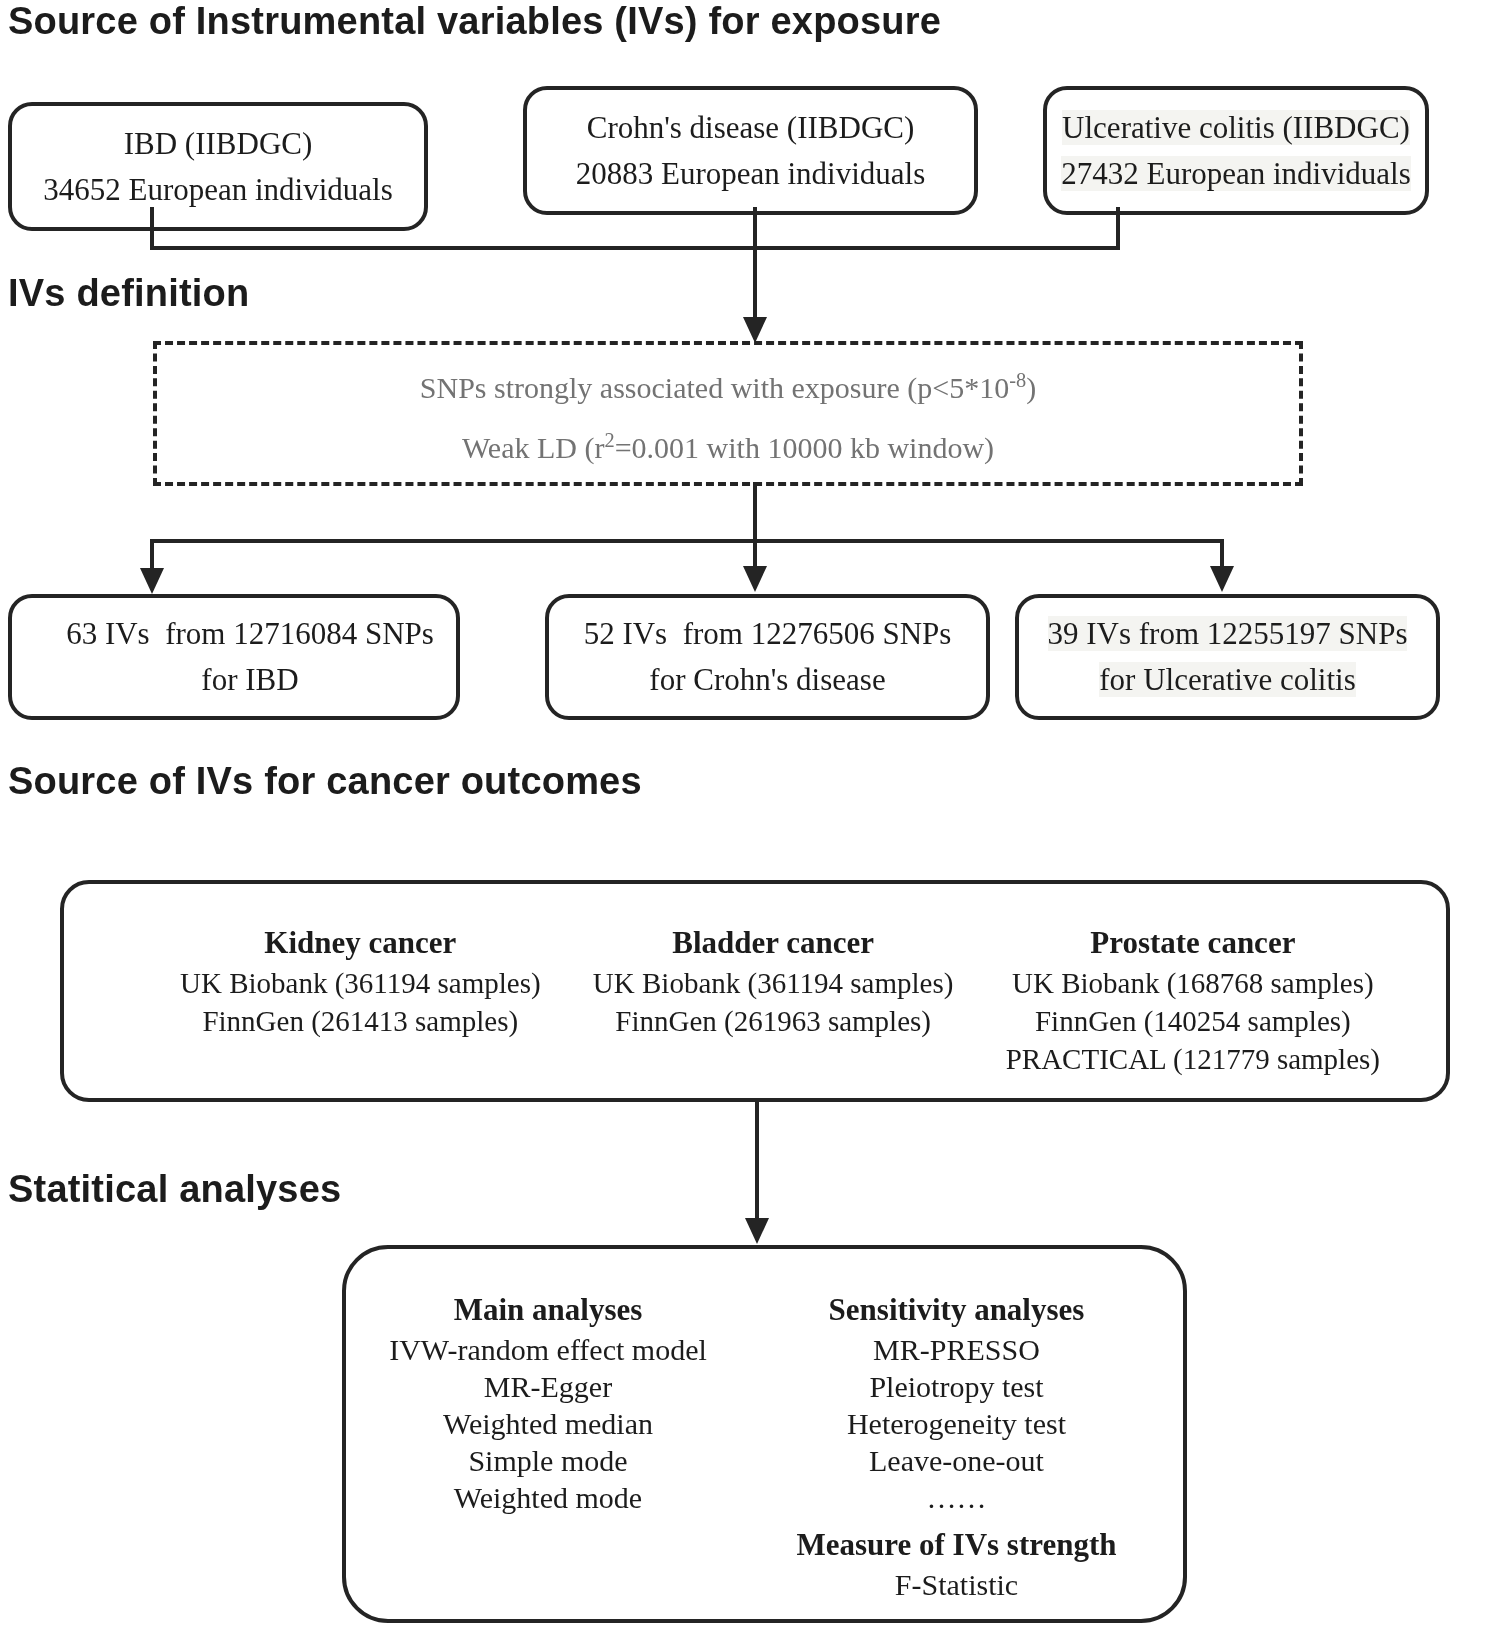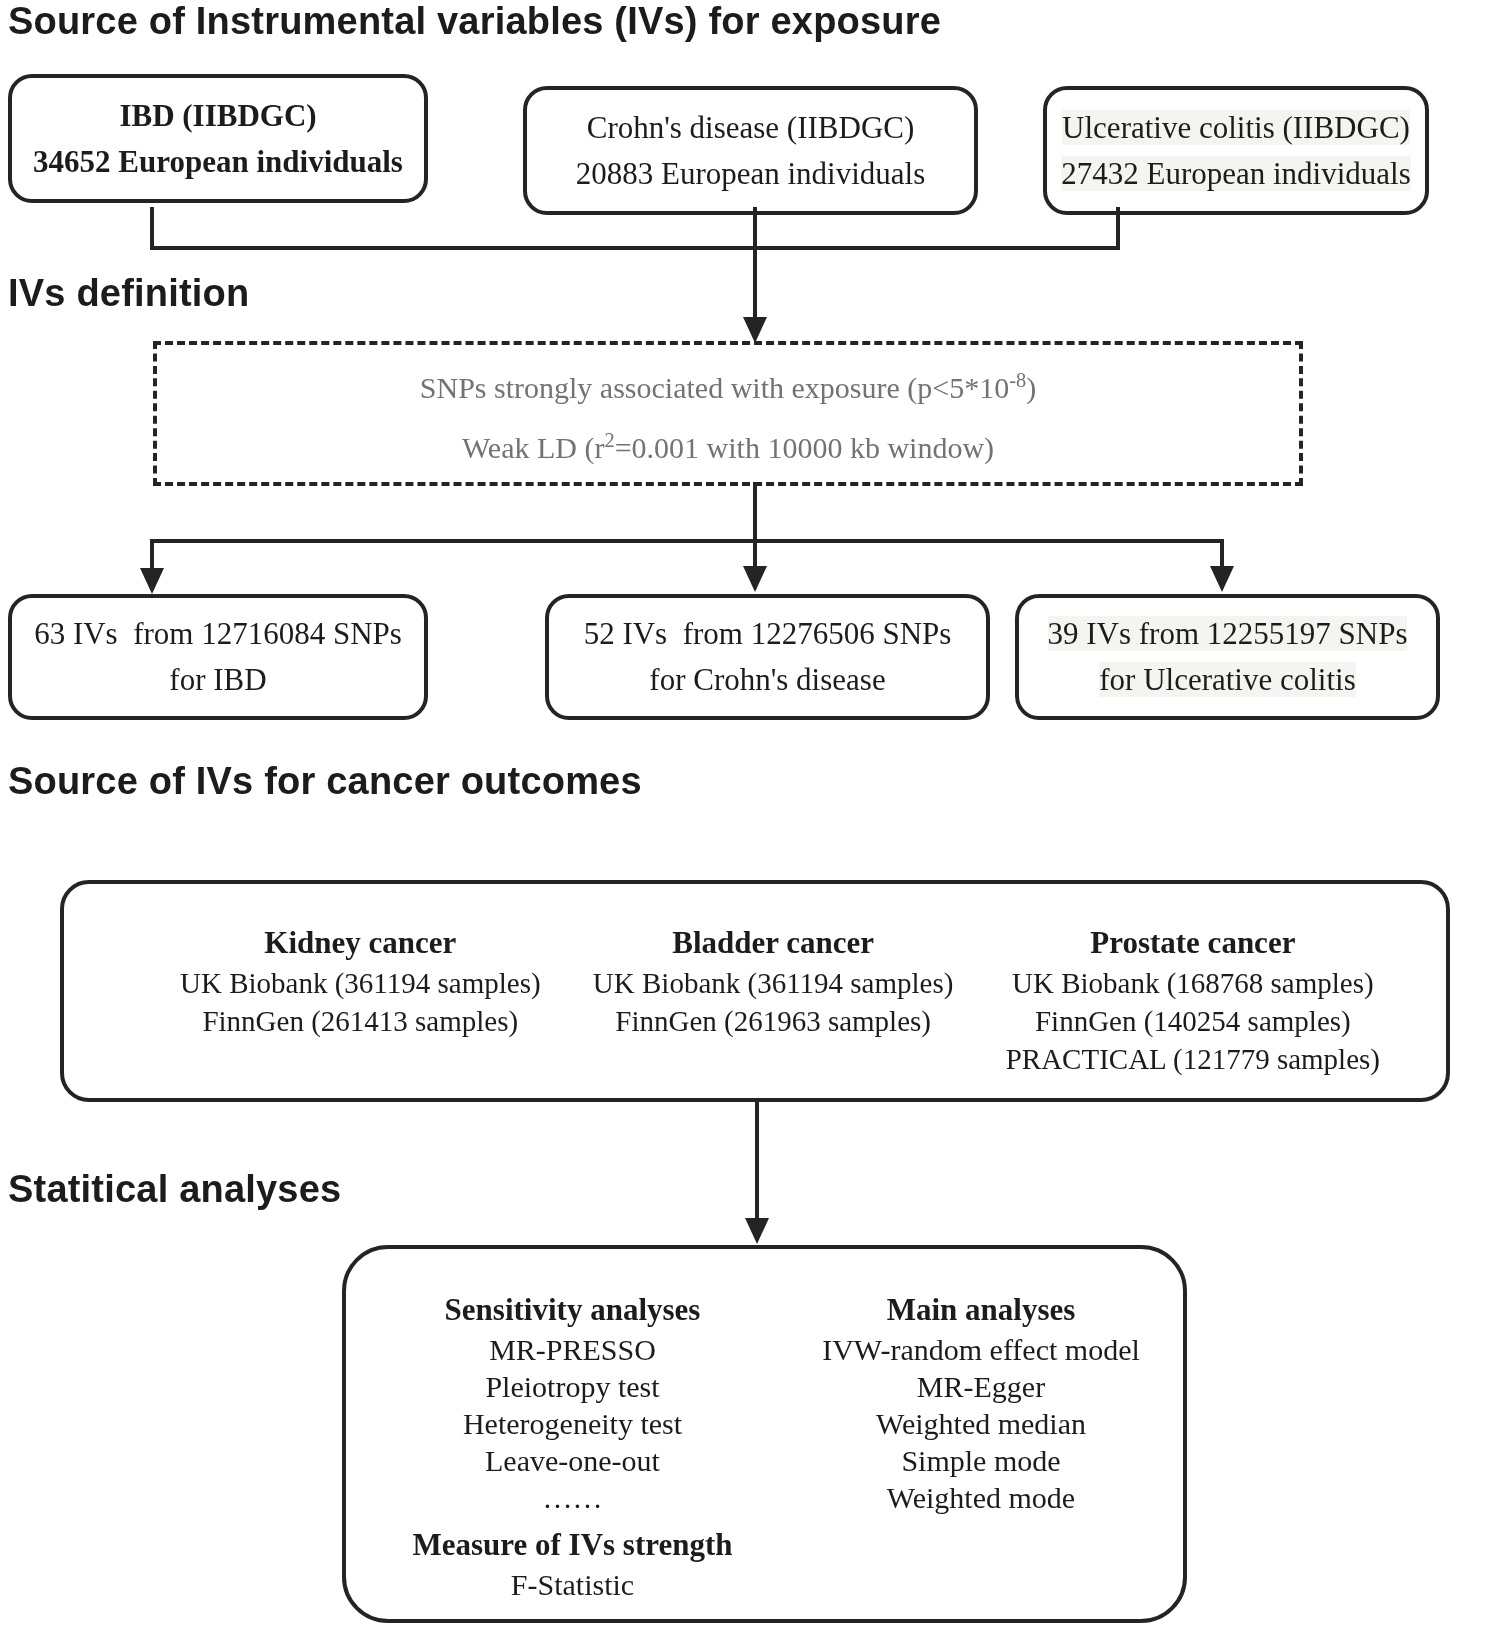"IBD (IIBDGC)" div.nodebox { font-weight: bold -> none; top: 74px -> 102px }
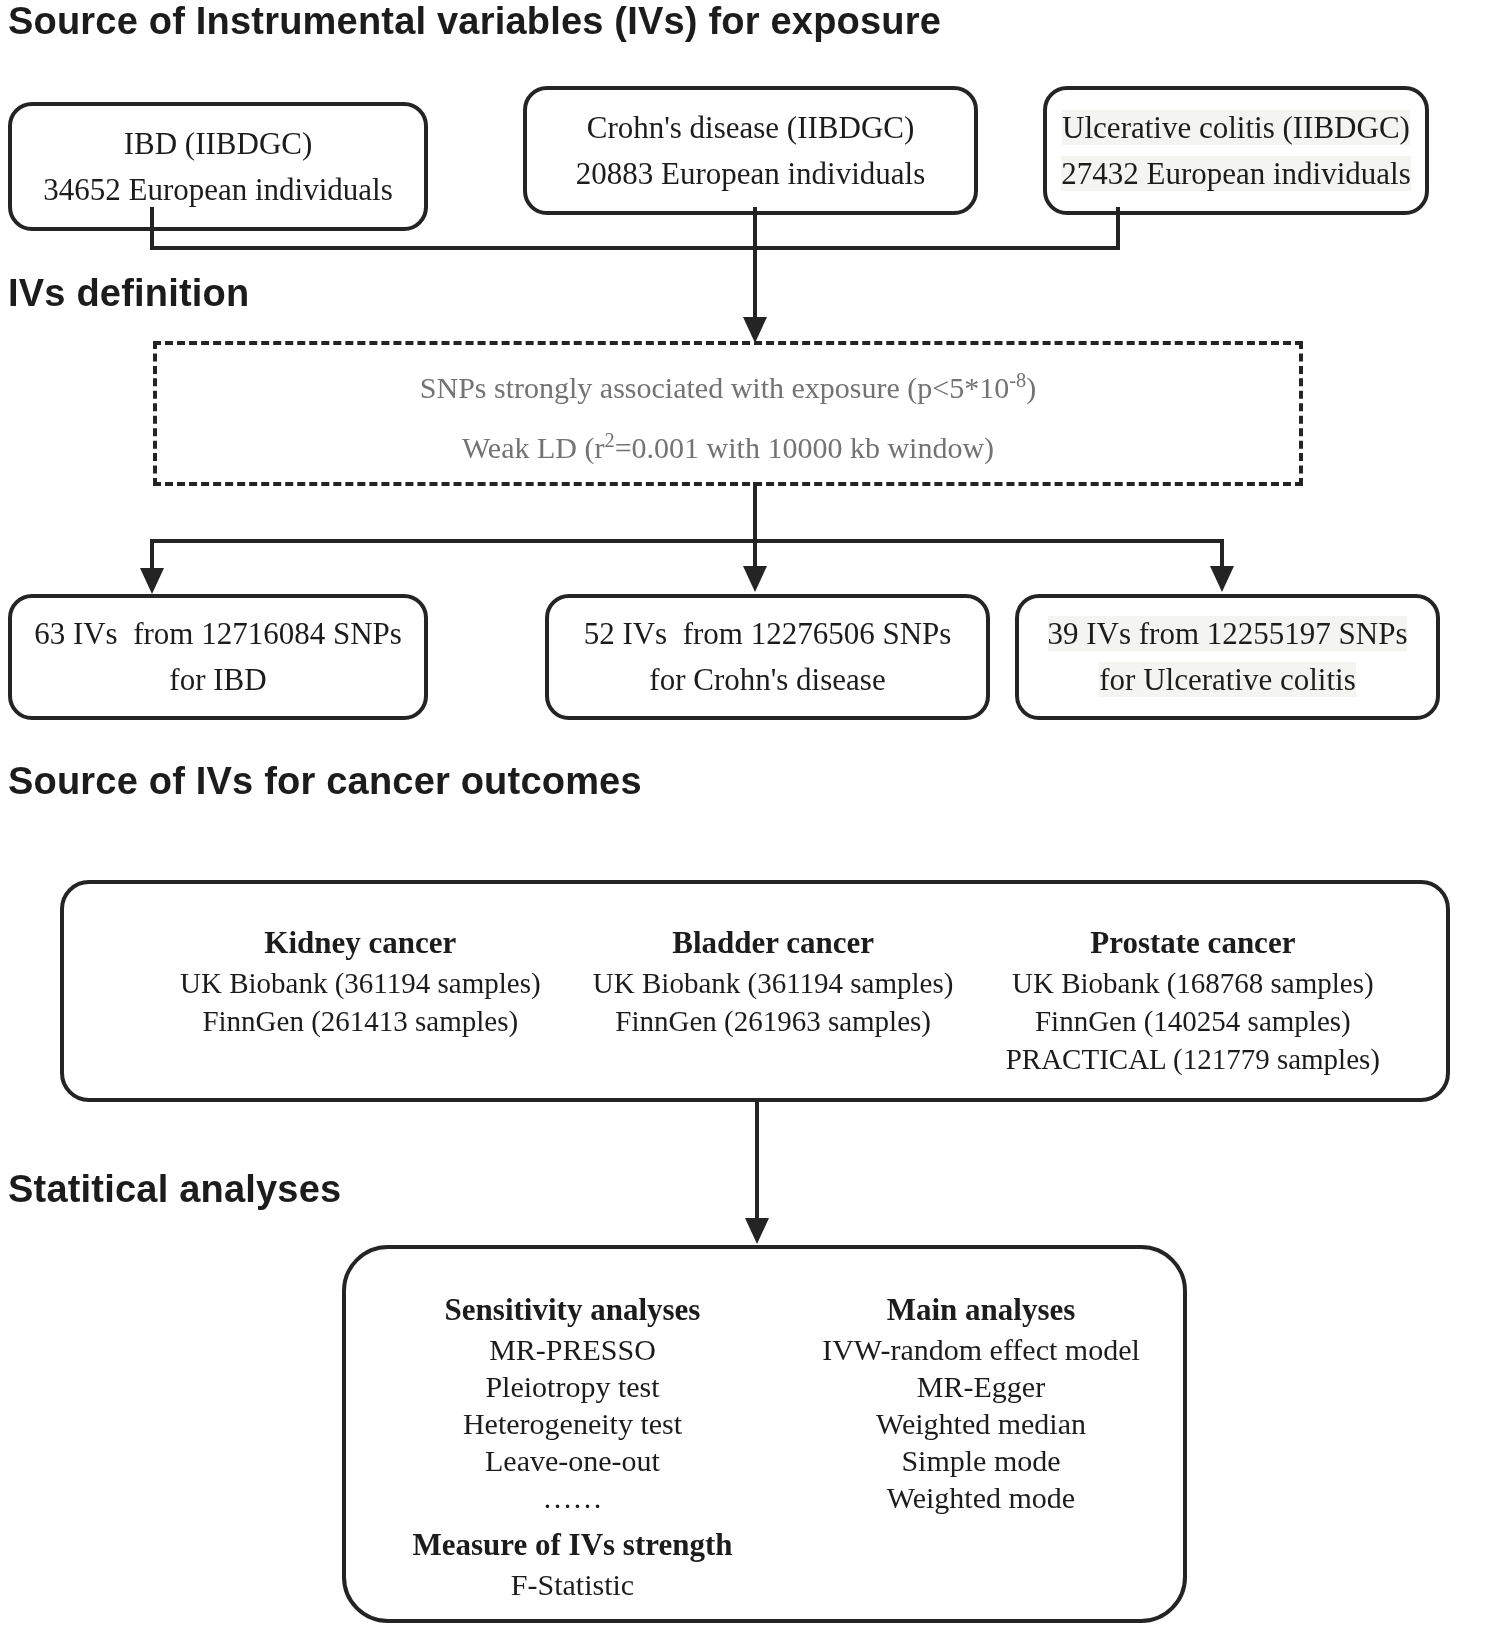"63 IVs from 12716084 SNPs" div.nodebox { padding-left: none -> 32px }
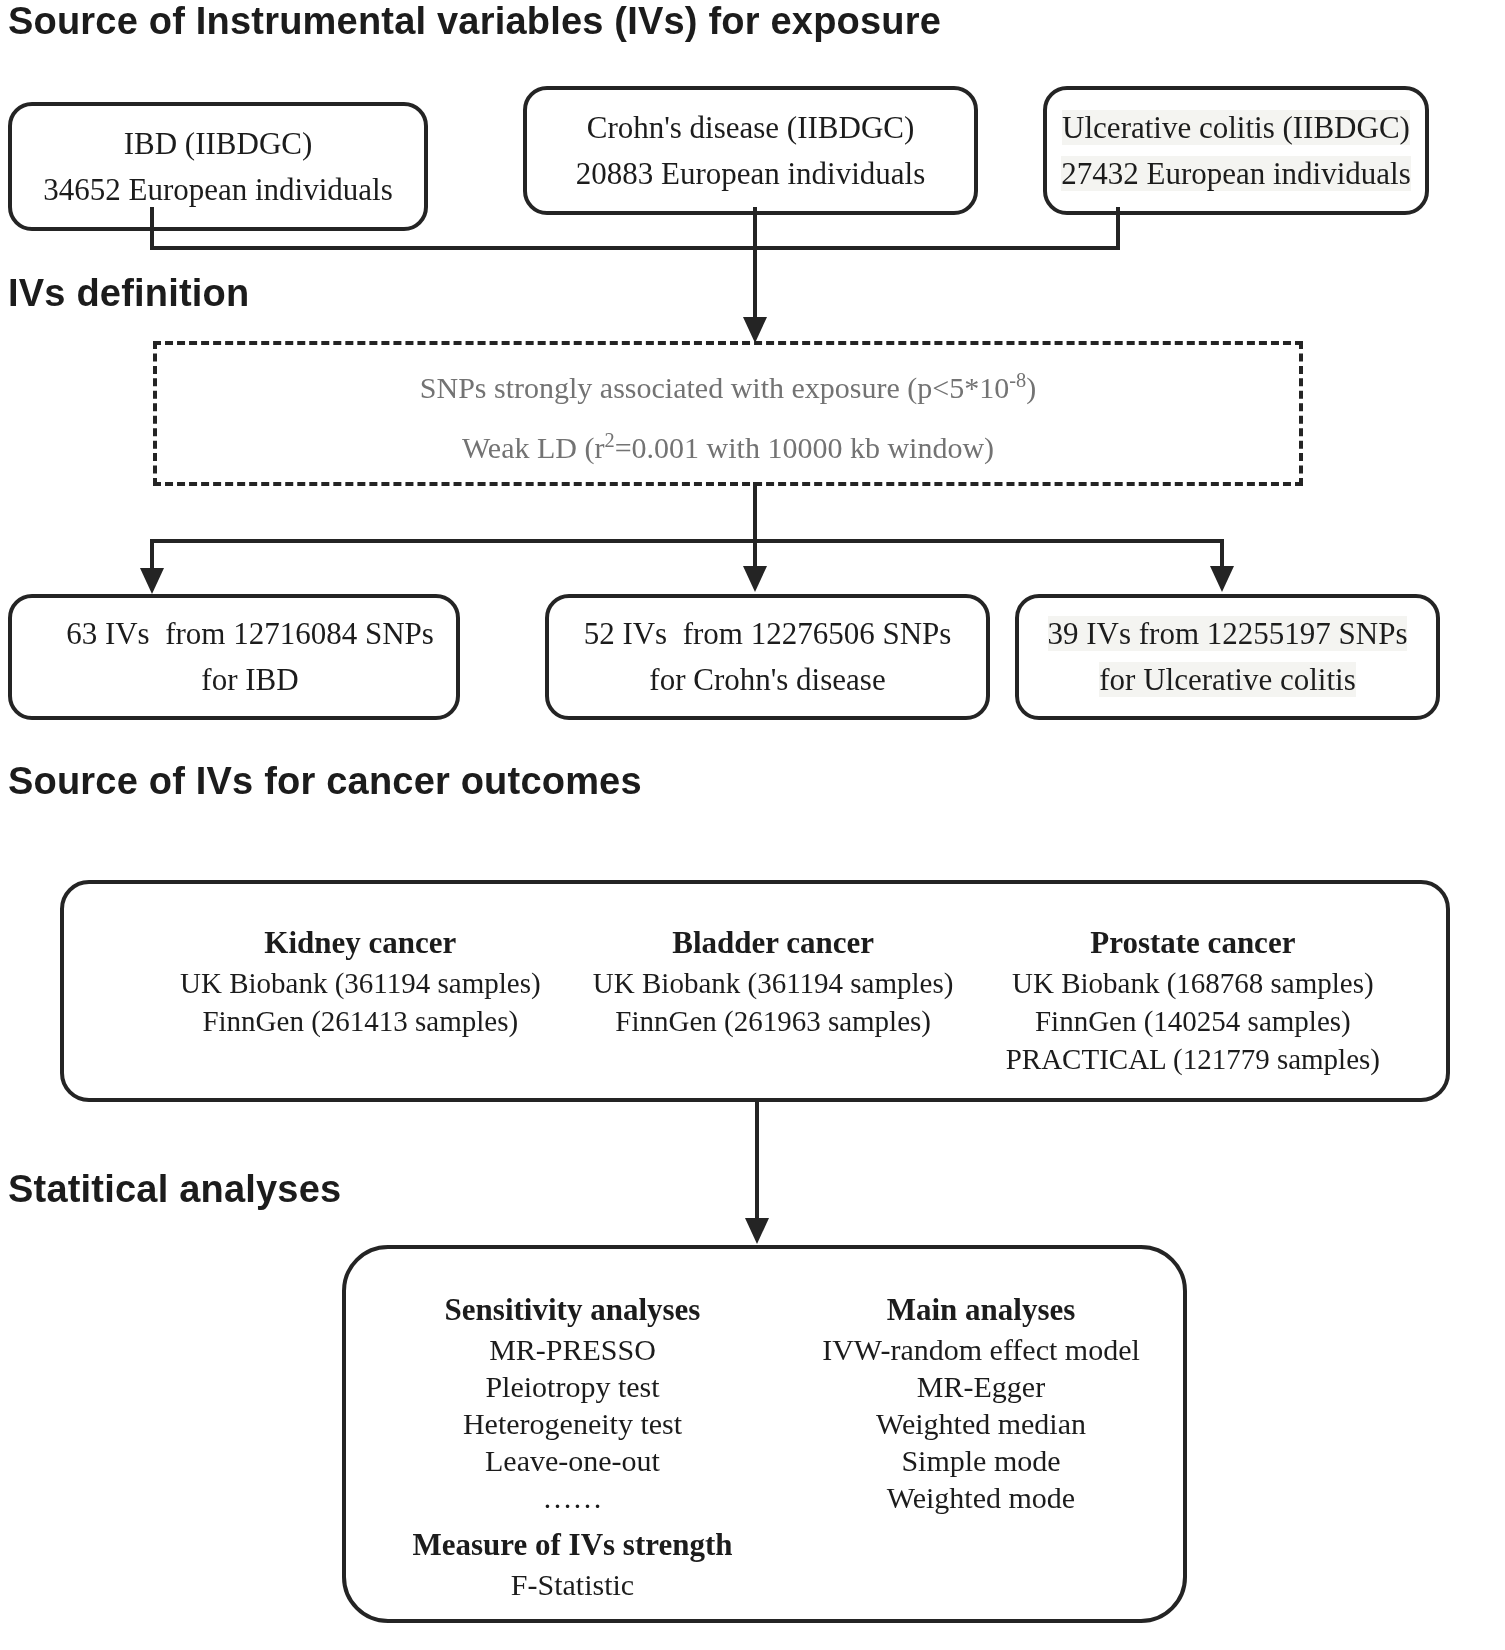"Sensitivity analyses" div.col { order: before "Main analyses" -> after "Main analyses" }
